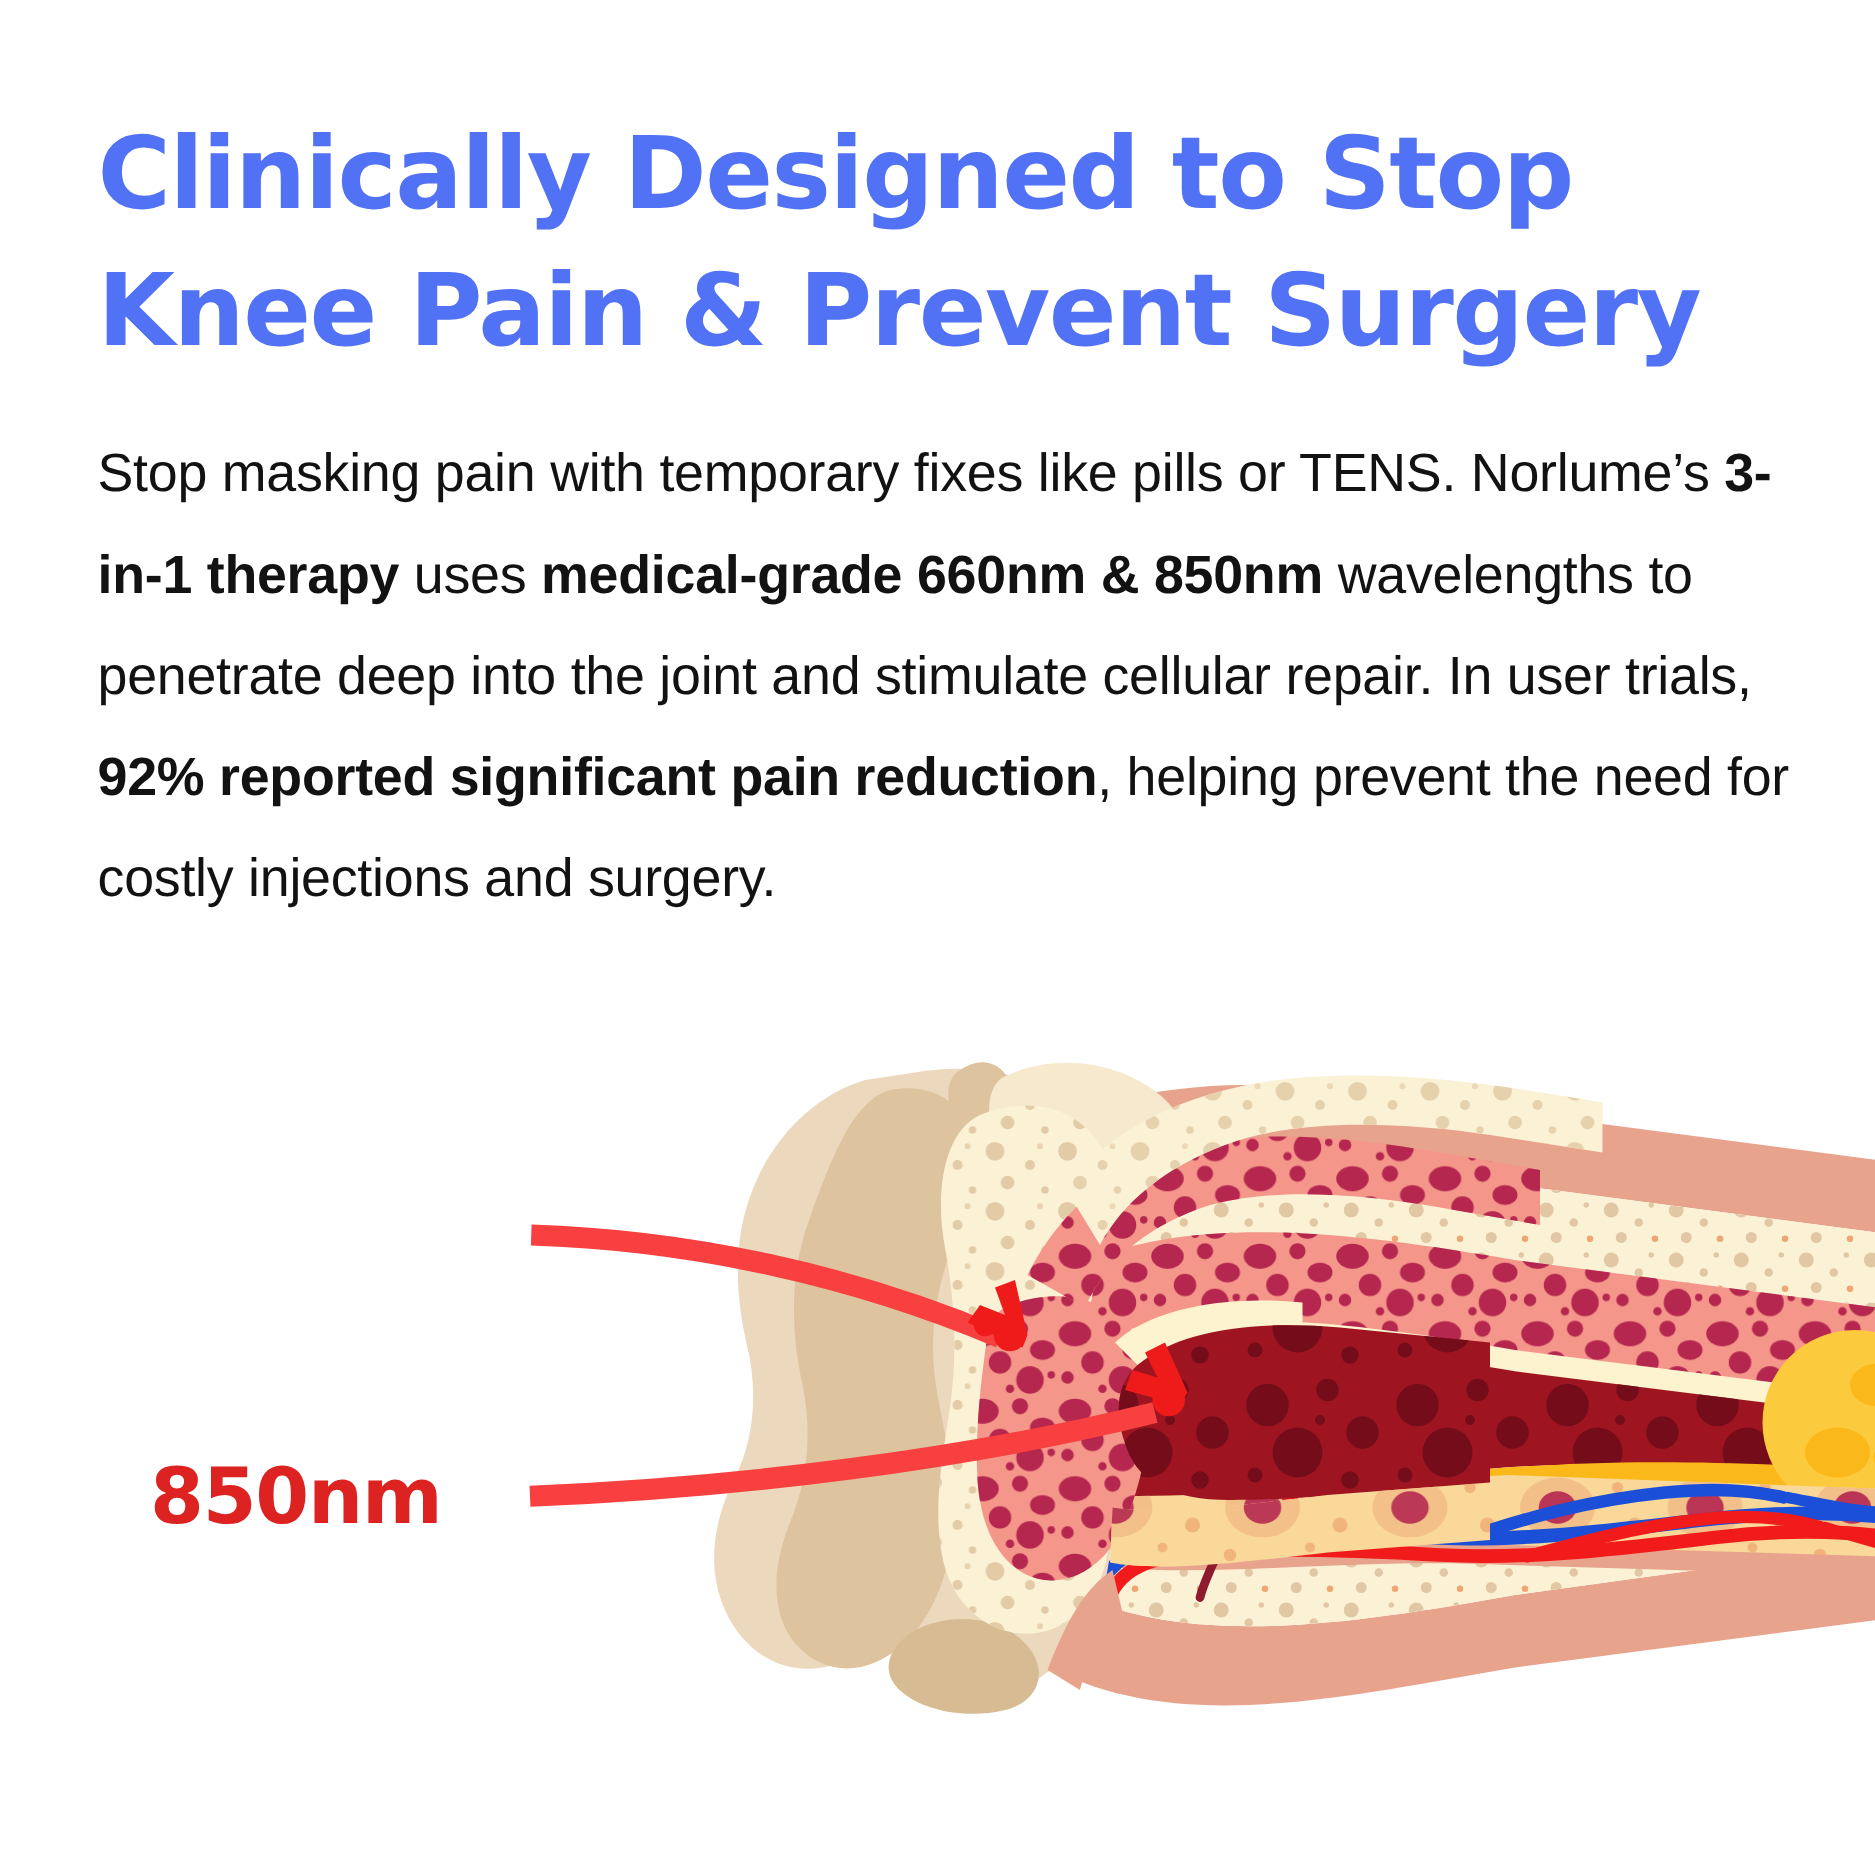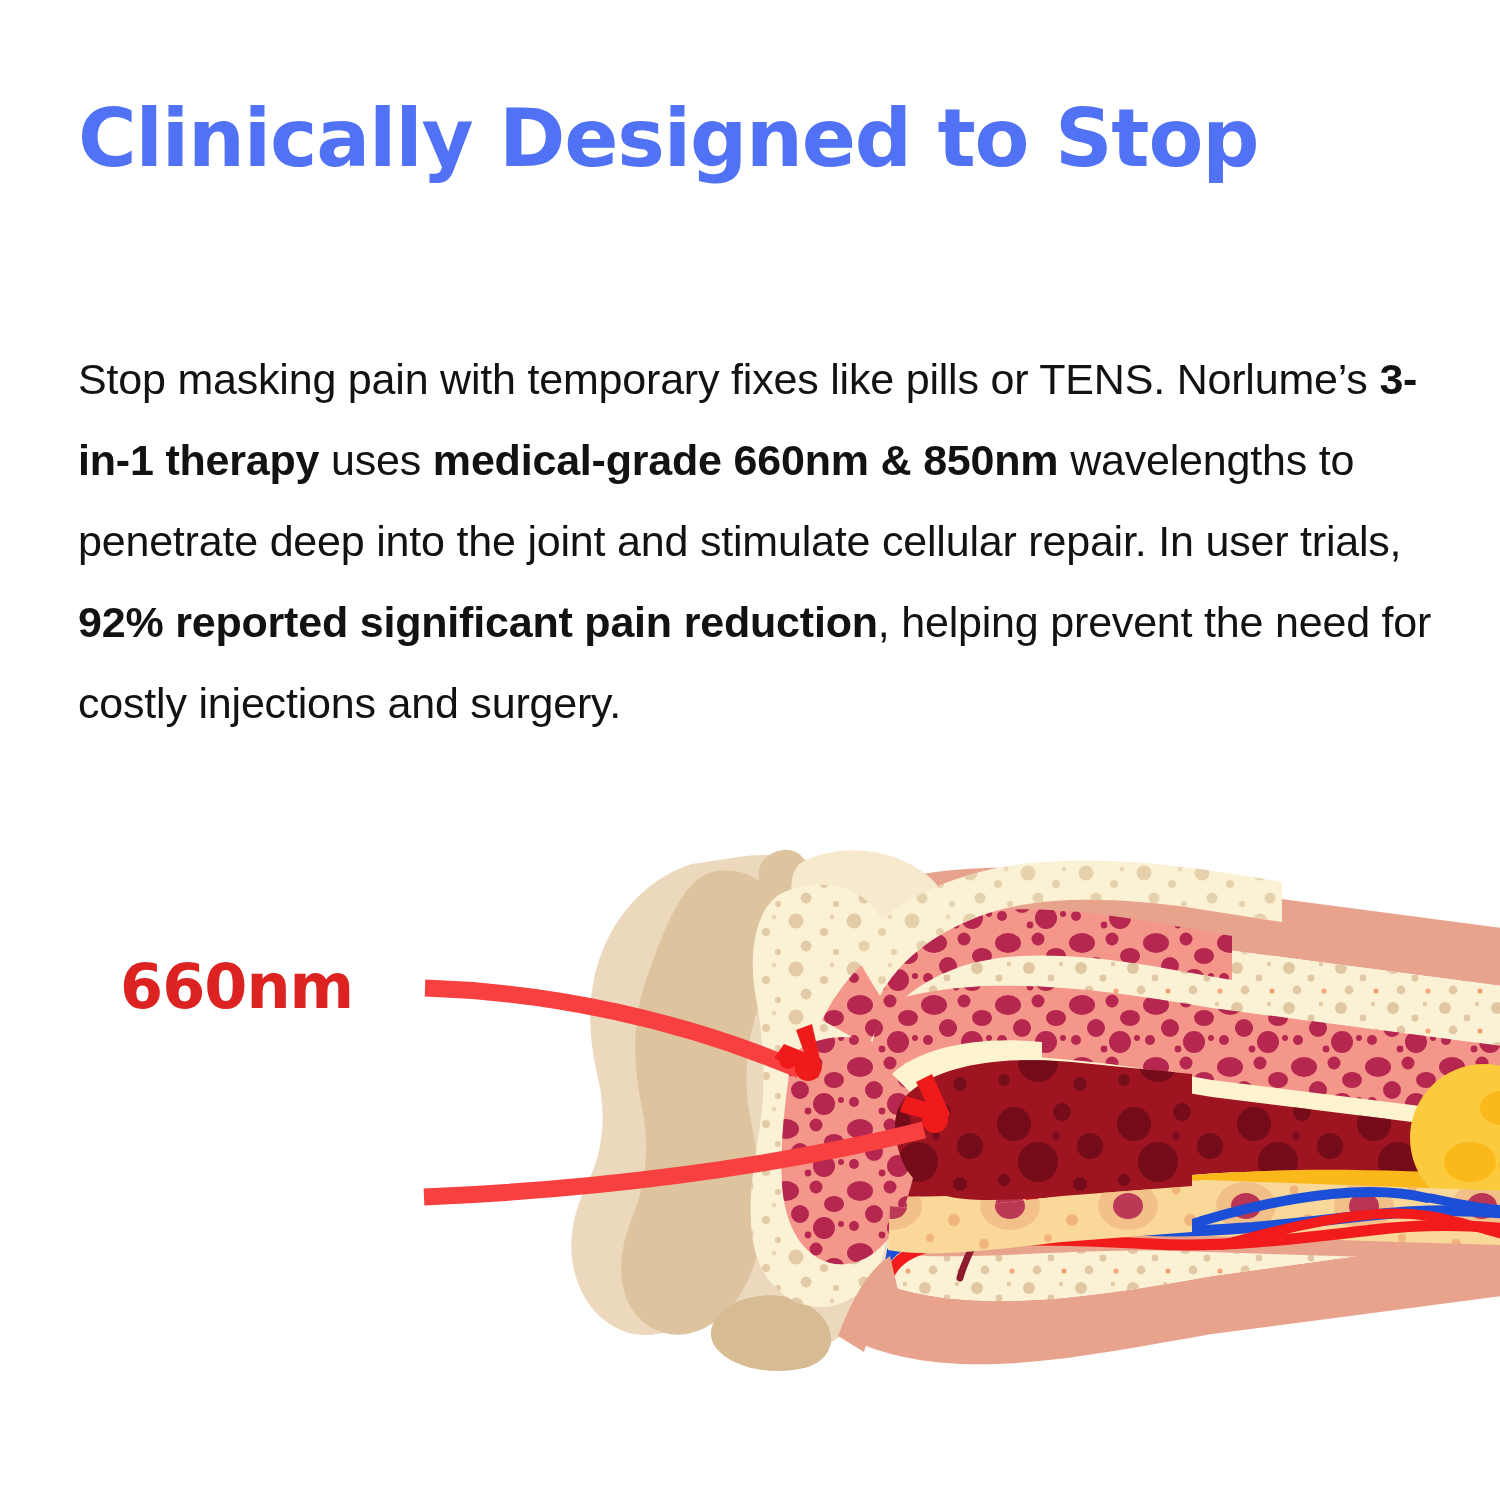"Knee Pain & Prevent Surgery" span.hl-line { html: none -> <span>Knee Pain &amp; Prevent Surgery</span> }
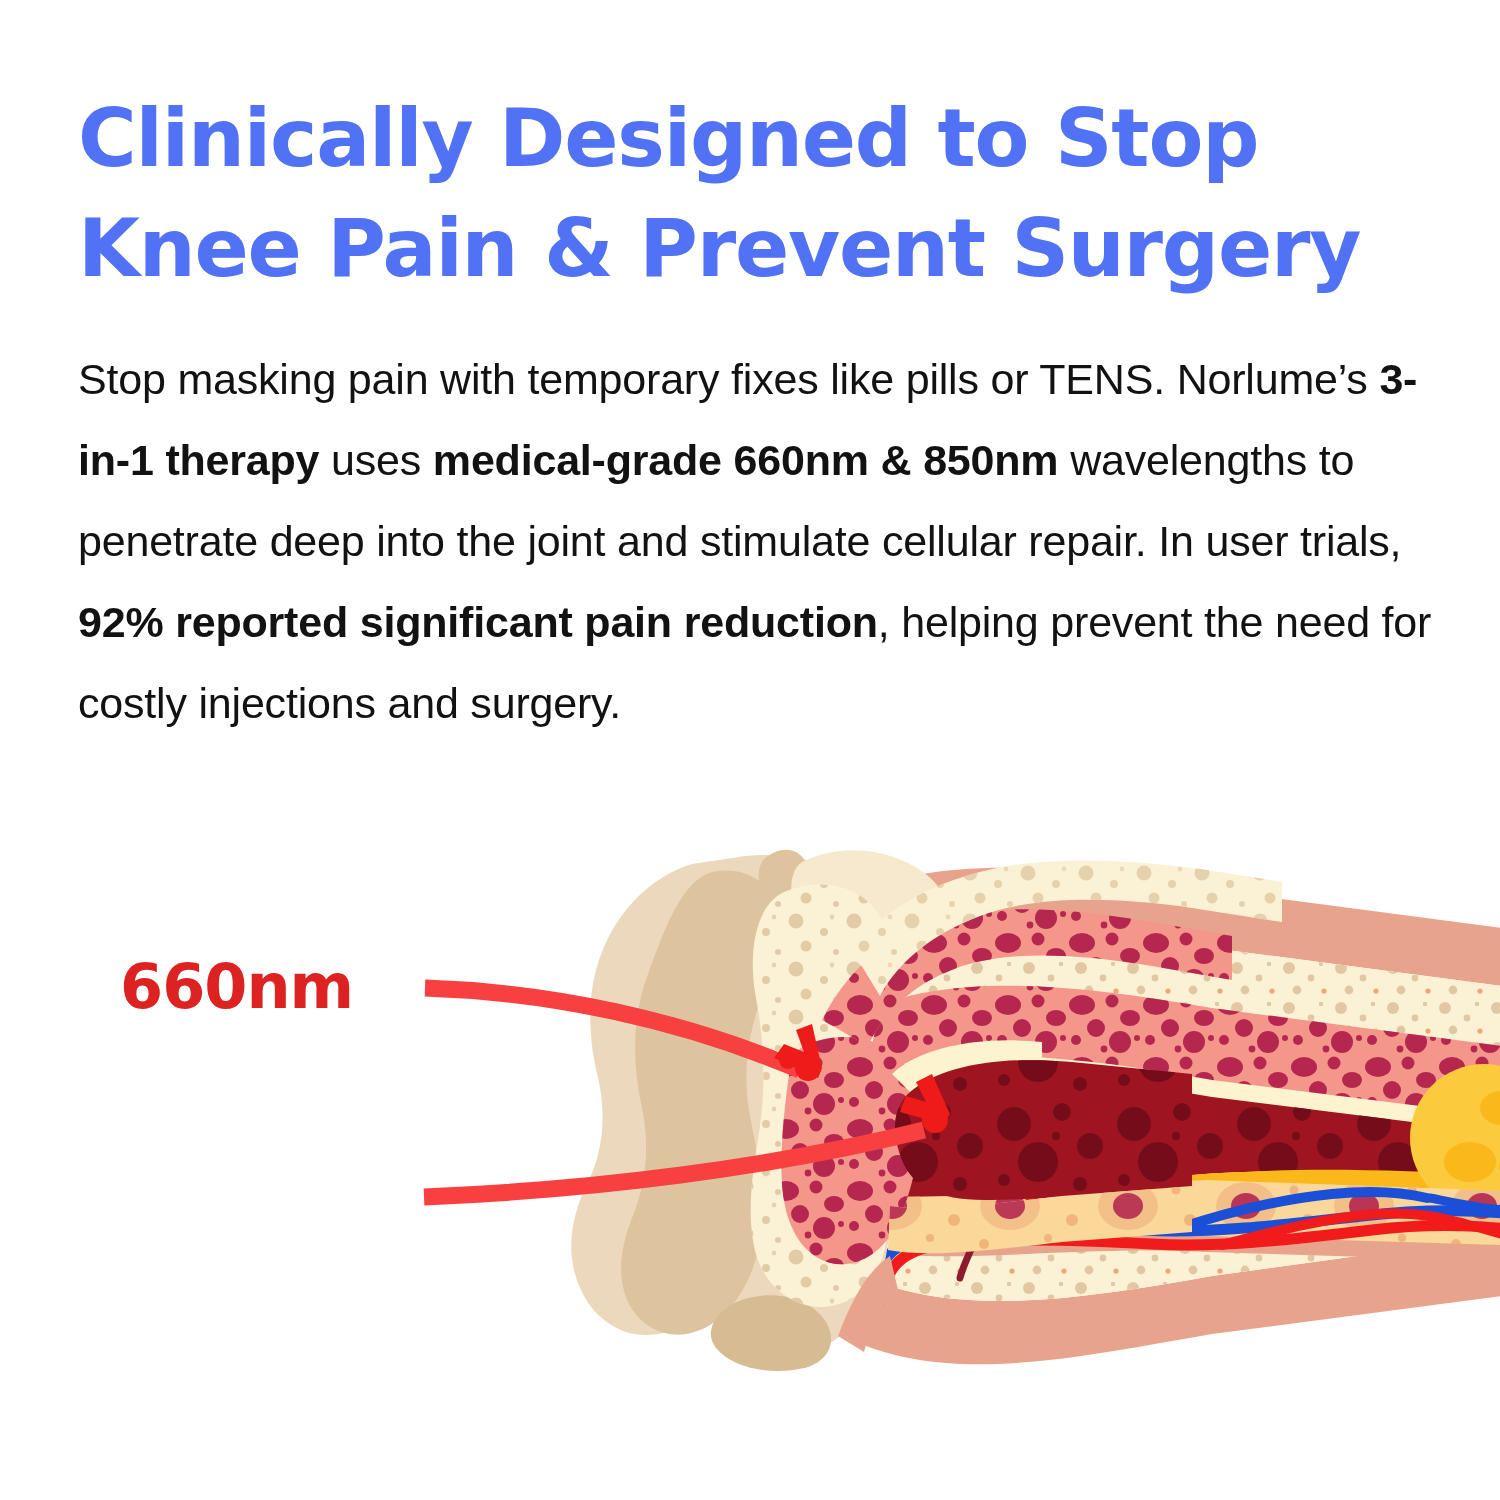"660nm" div.wl-label { html: <div>660nm</div> -> none }
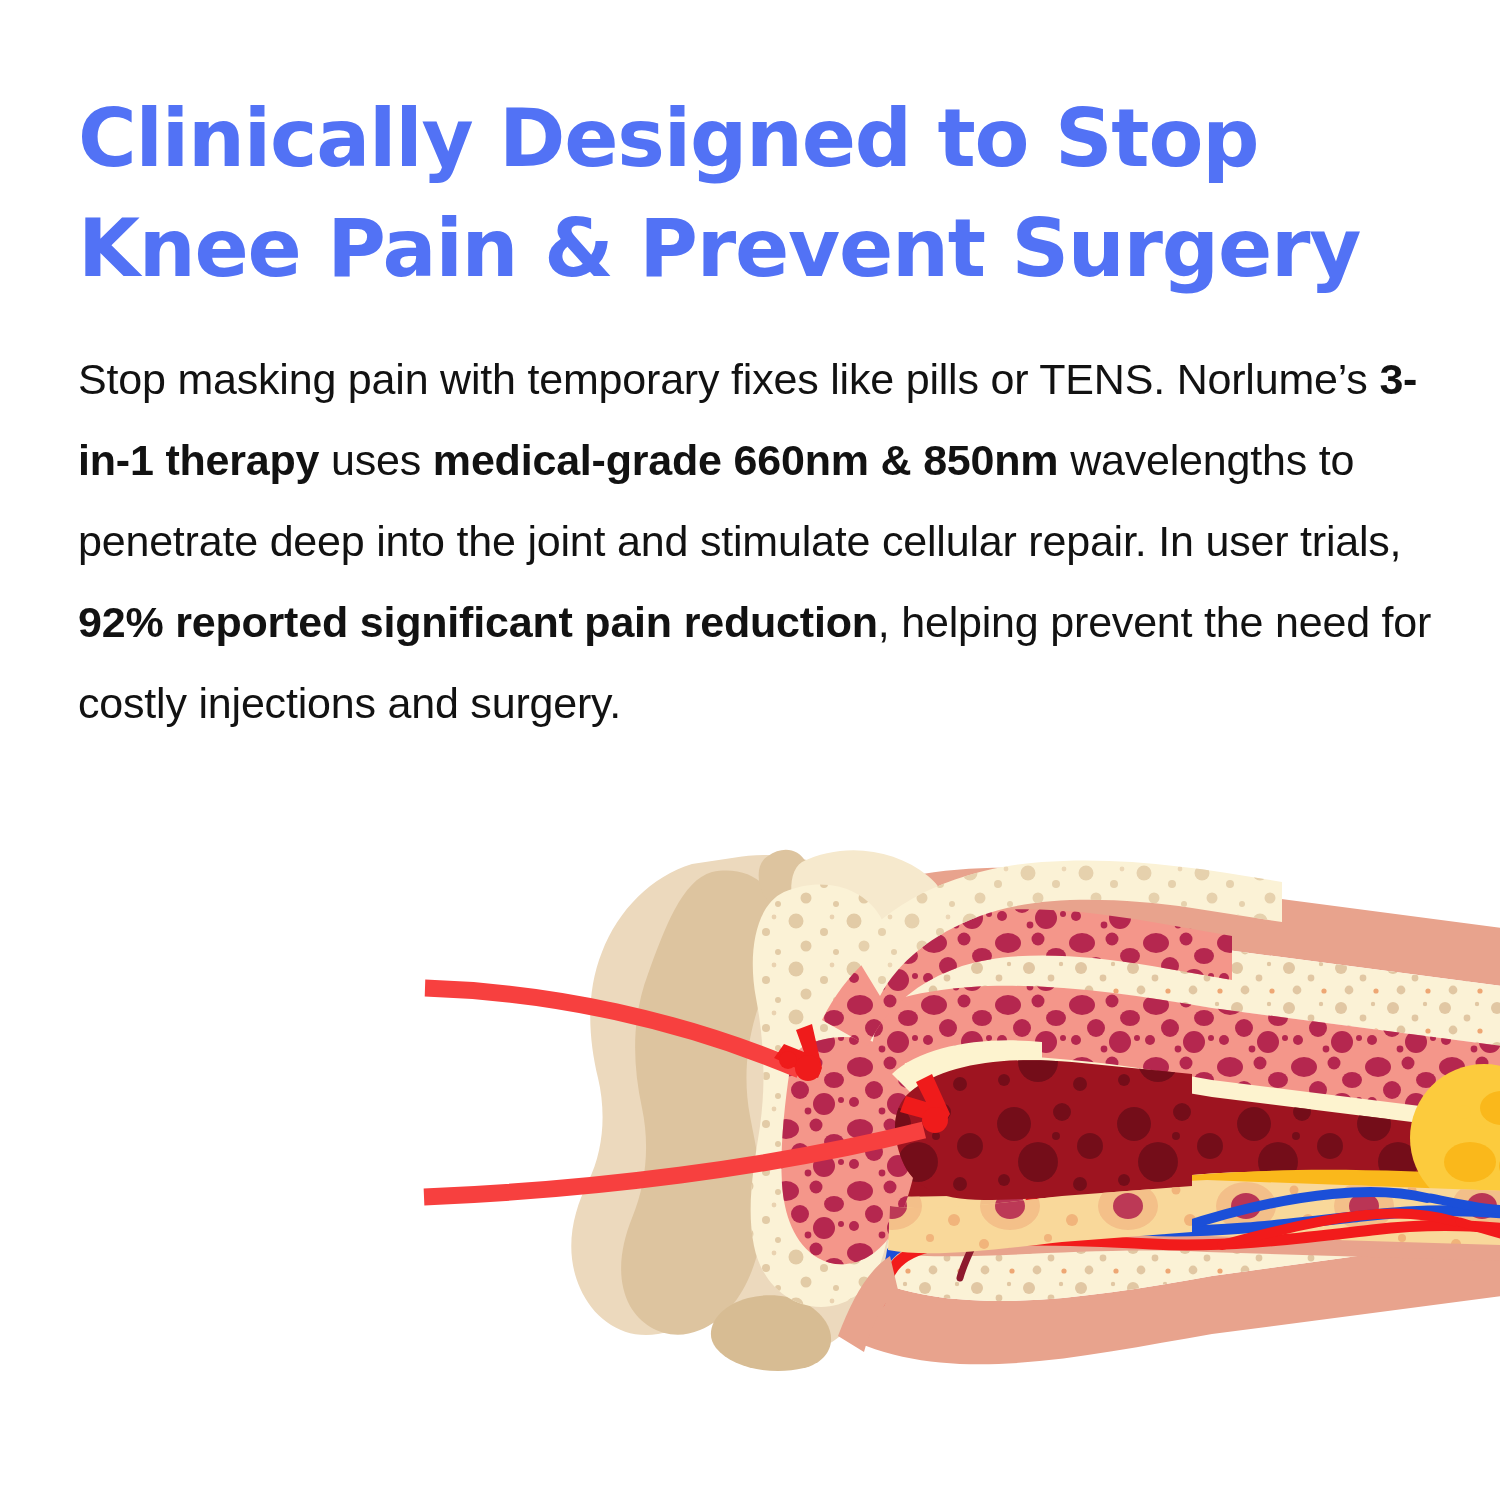"850nm" div.wl-label { html: none -> <div>850nm</div> }
